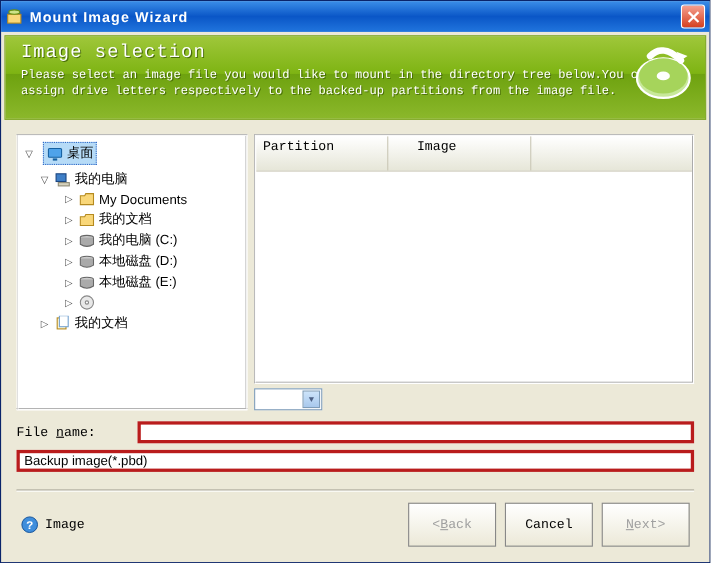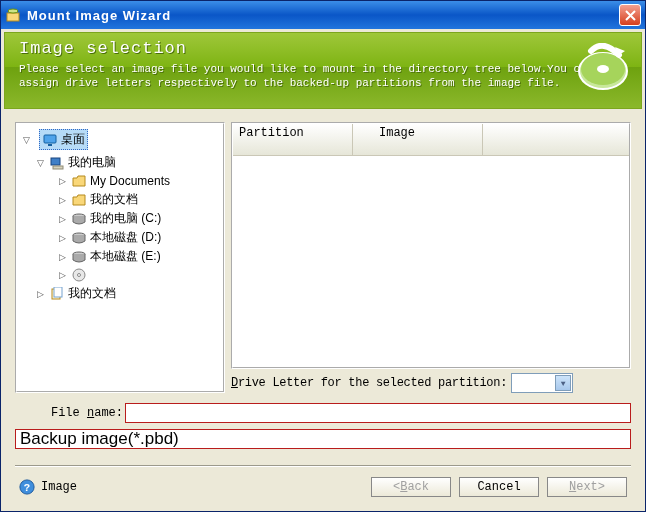"Drive Letter for the selected" label { html: <label><span>D</span>rive Letter for the selected partition:</label> -> none }
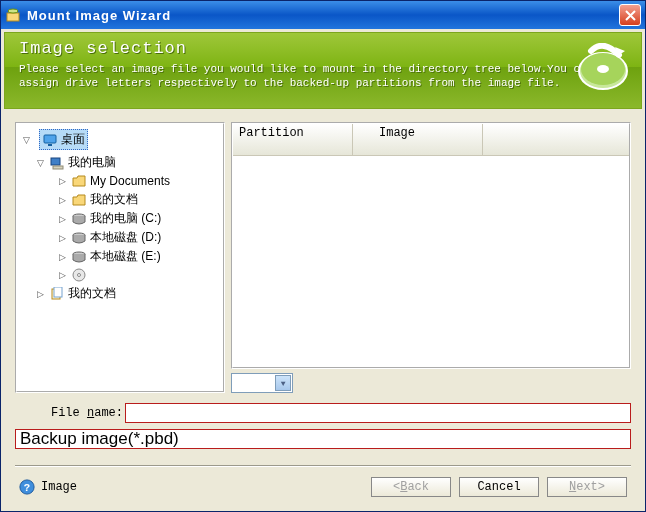"File name:" .file-row label { text-align: right -> none }
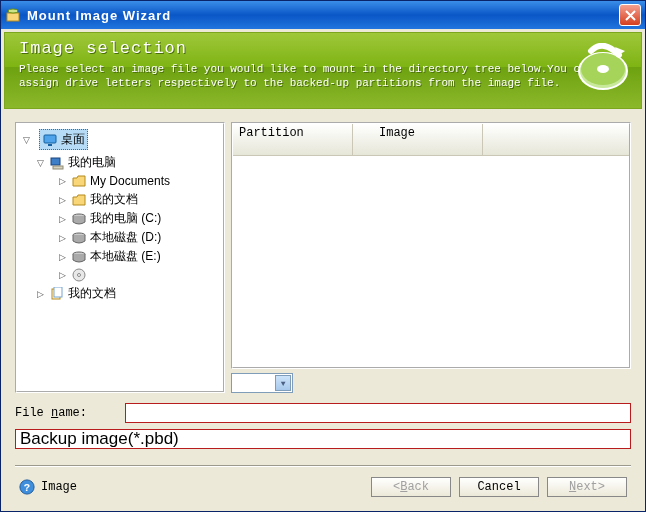"Backup image(*.pbd)" .file-row input { border: 1px solid #b91c1c -> 3px solid #b91c1c; font-size: 17px -> 12px }
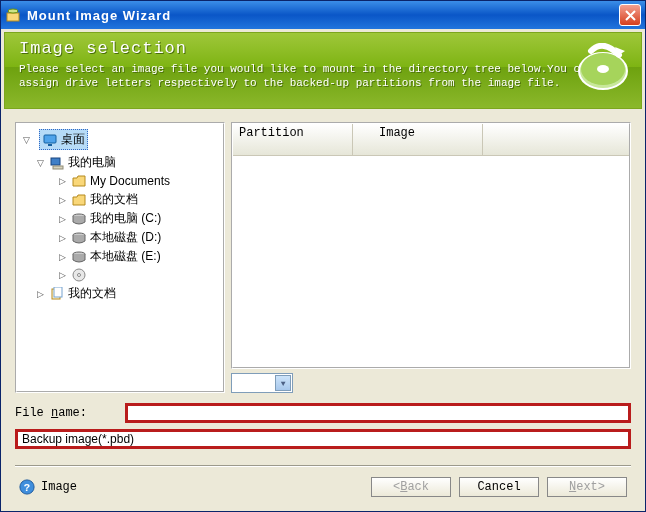"<Back" .btn { height: 20px -> 40px }
